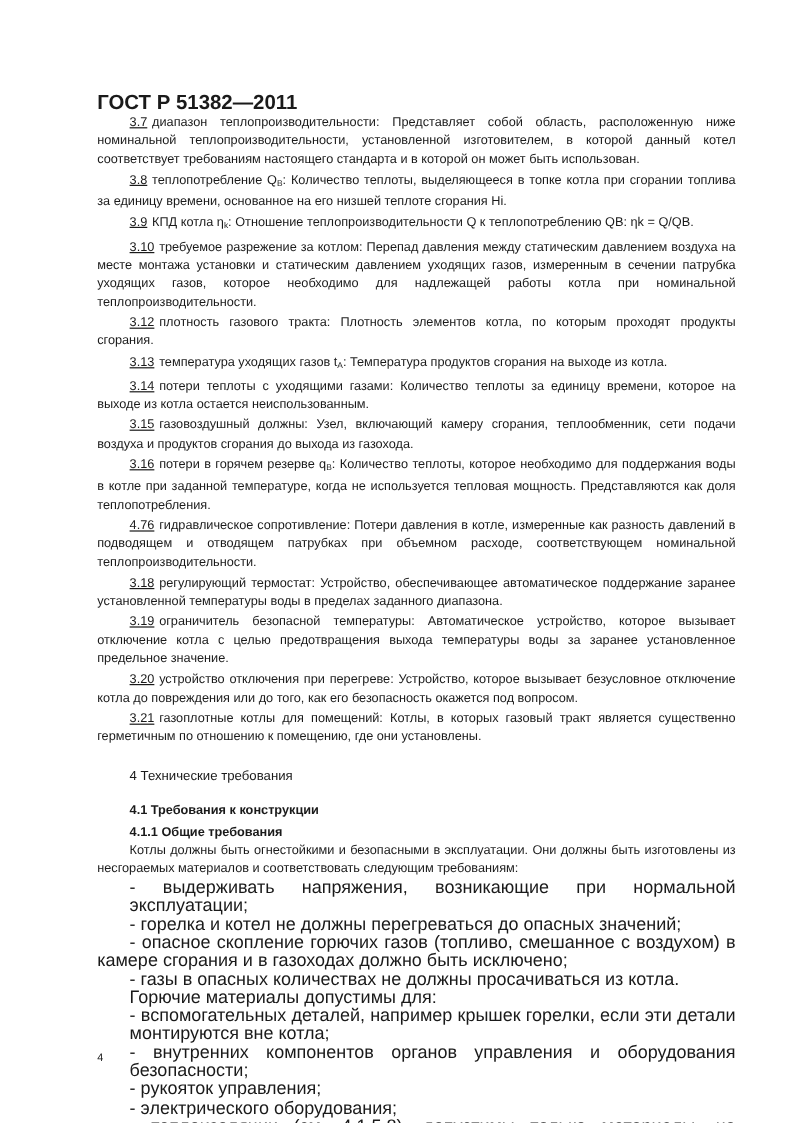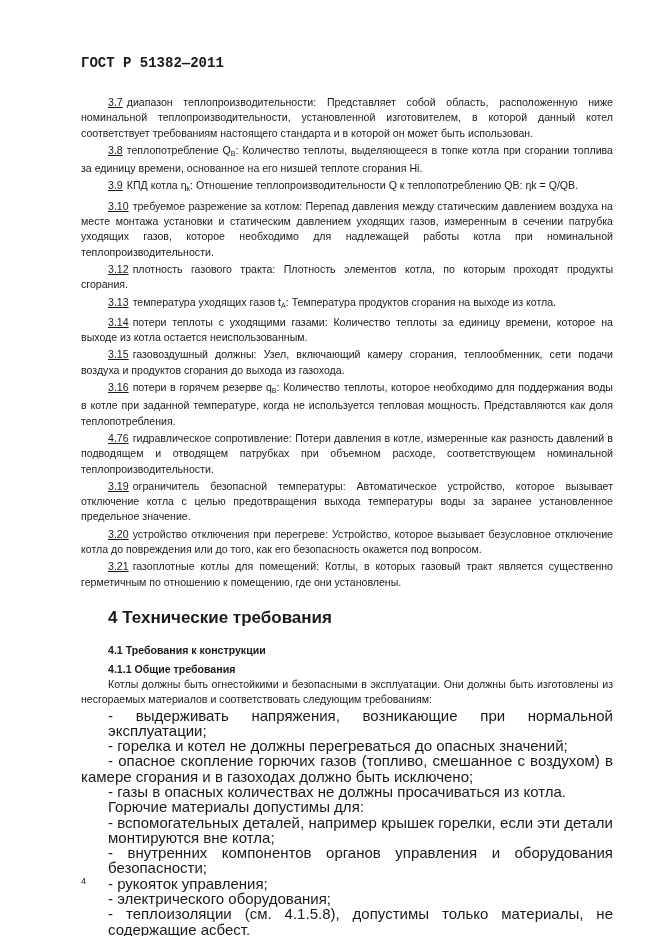"ГОСТ Р 51382—2011" .header { font-family: Liberation Mono, monospace -> none; font-size: 14px -> 17px; top: 55px -> 76px }
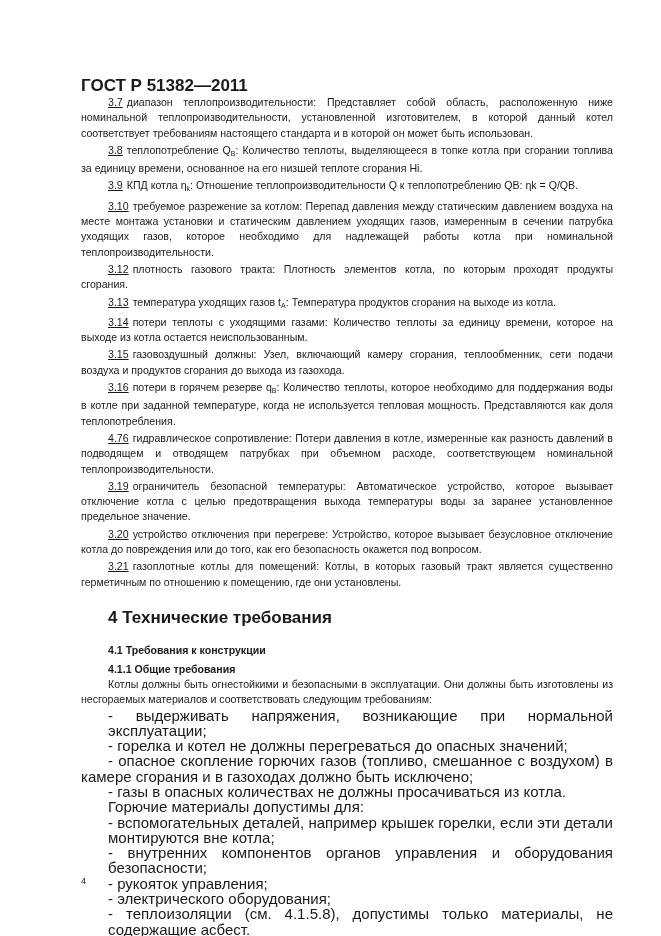"3.18 регулирующий термостат: Устройство," p.para { html: none -> <p><span>3.18</span><span>регулирующий термостат:</span> <span>Устройство, обеспечивающее автоматическое поддержание заранее установленной температуры воды в пределах заданного диапазона.</span></p> }
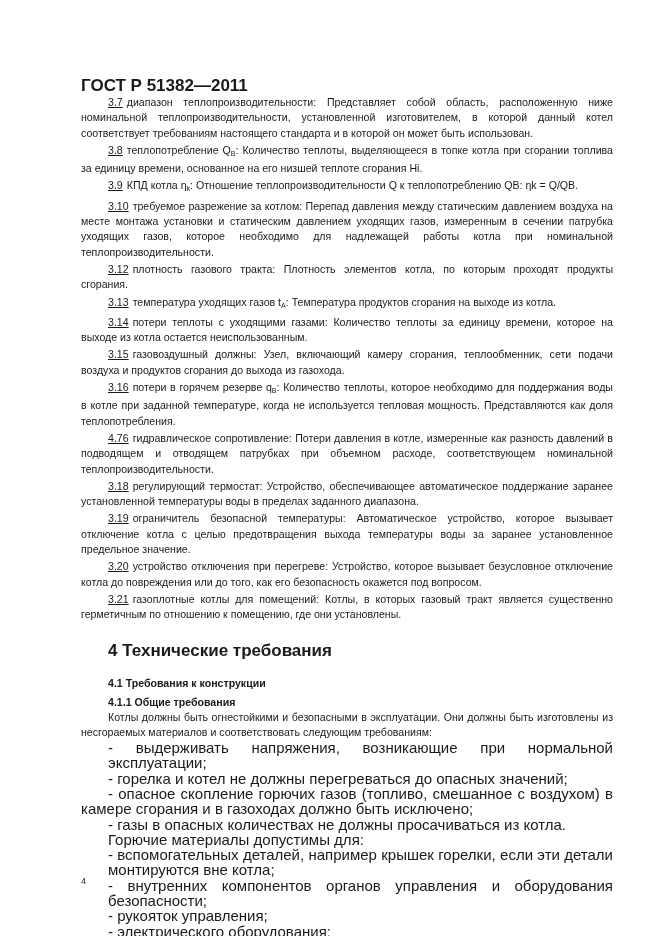"4 Технические требования" .h1 { font-size: 17px -> 11px; font-weight: bold -> normal }
